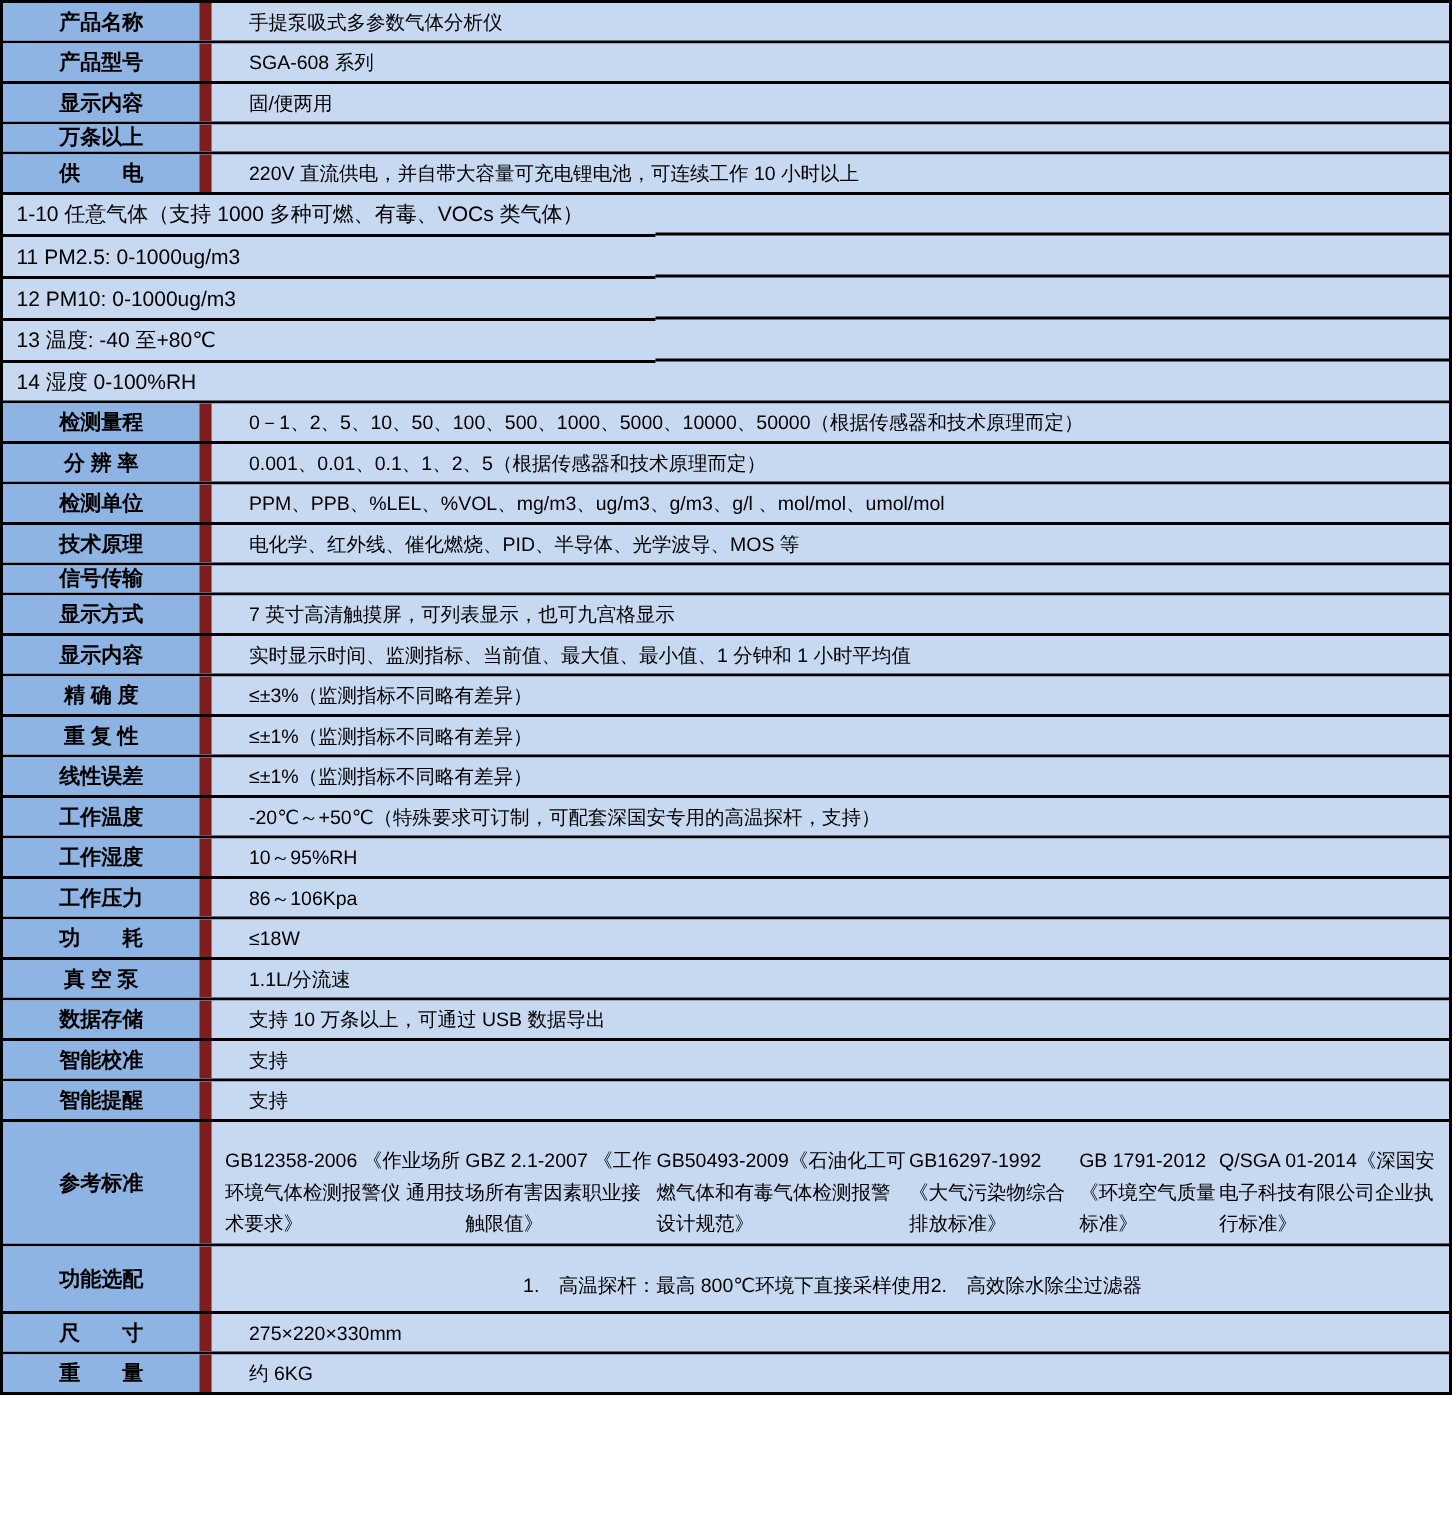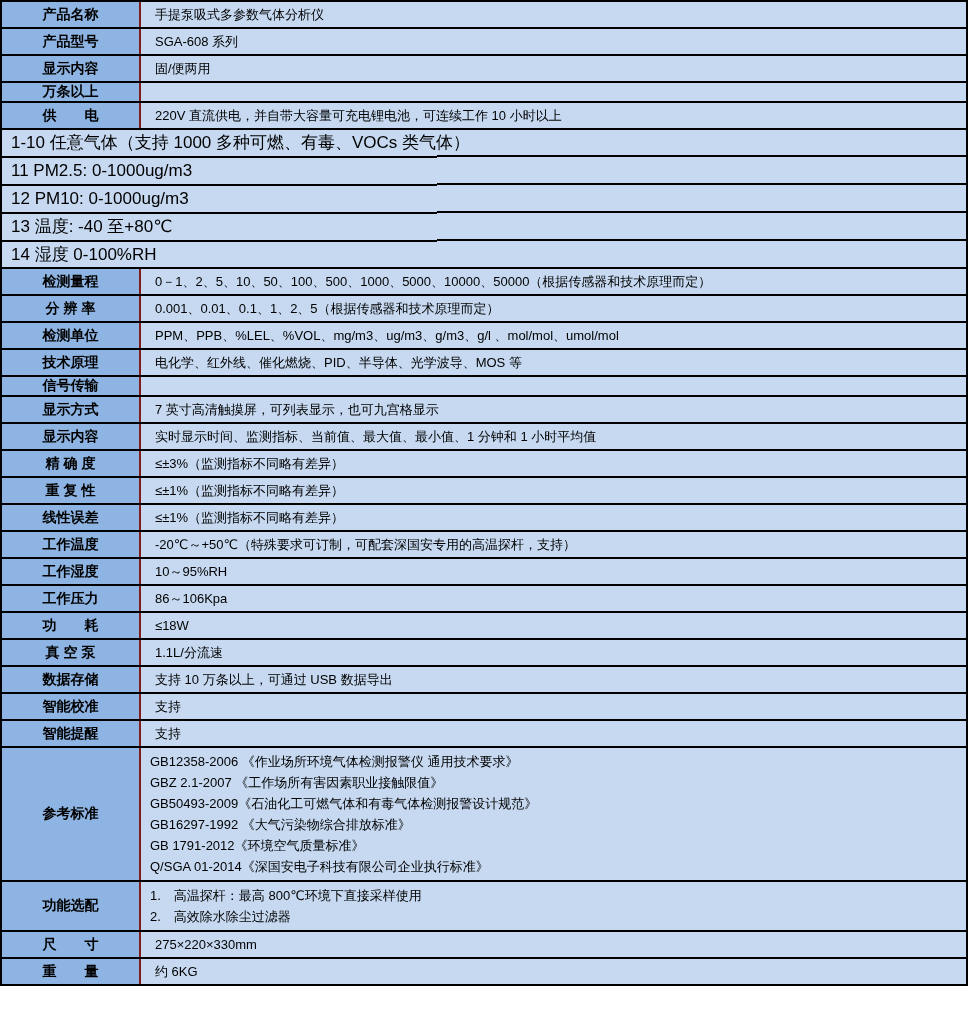"产品名称" .label-cell { border-right: 2px solid #7f1d1d -> 8px solid #7f1d1d }
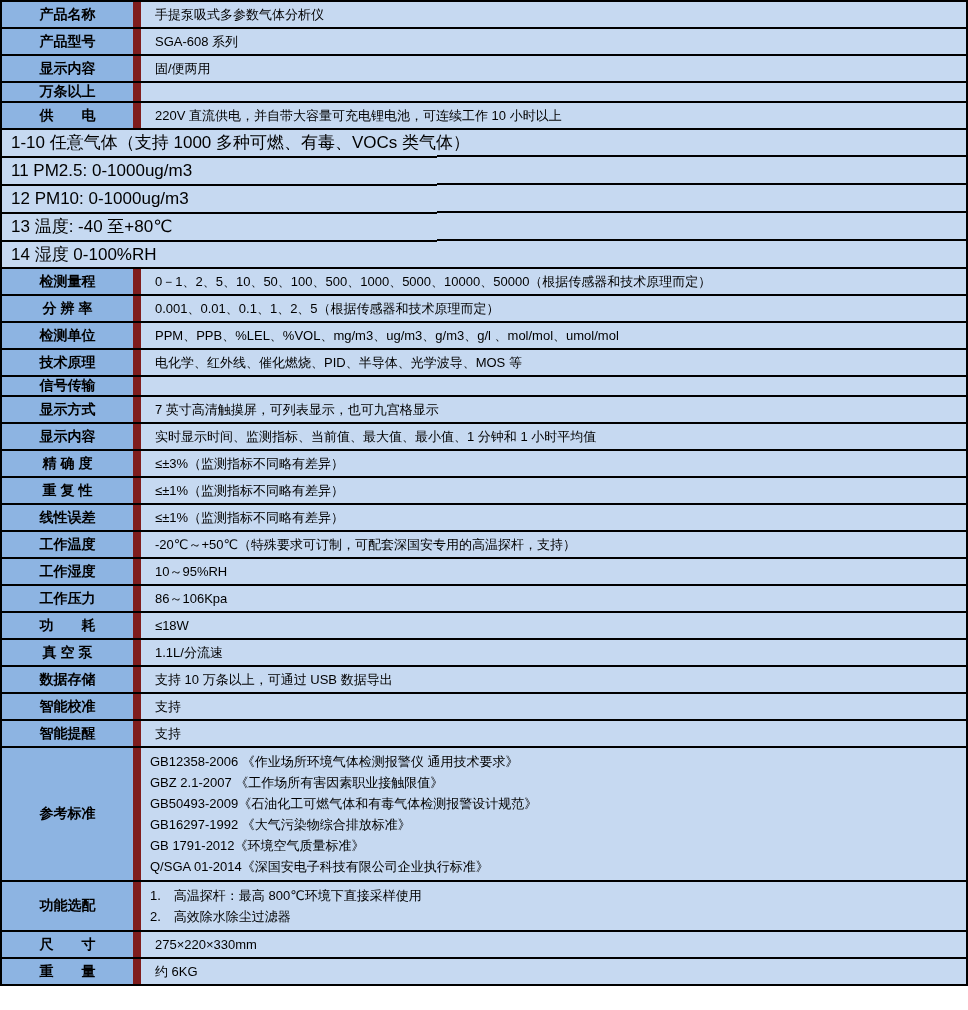"手提泵吸式多参数气体分析仪" .value-cell { padding-left: 14px -> 25px }
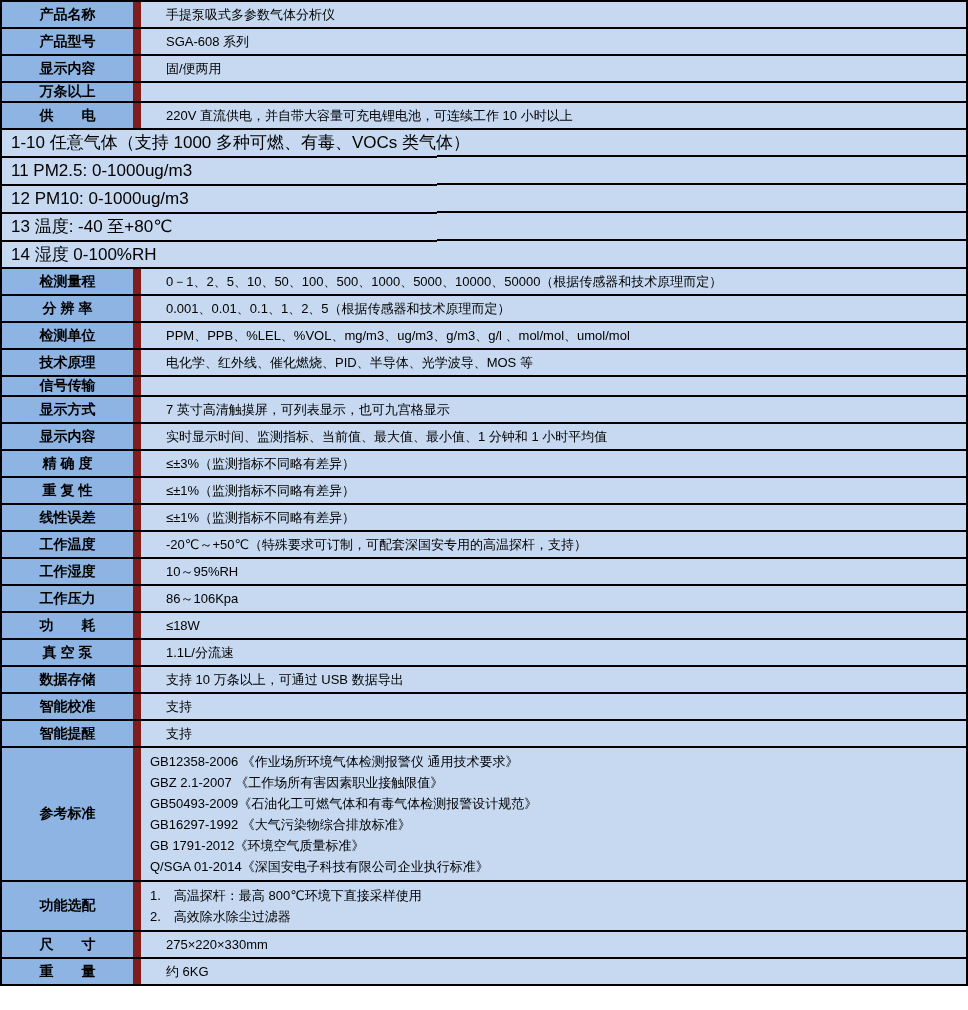"1-10 任意气体（支持 1000 多种可燃、有毒、VOCs 类气体）" .subrow { font-size: 17px -> 14px }
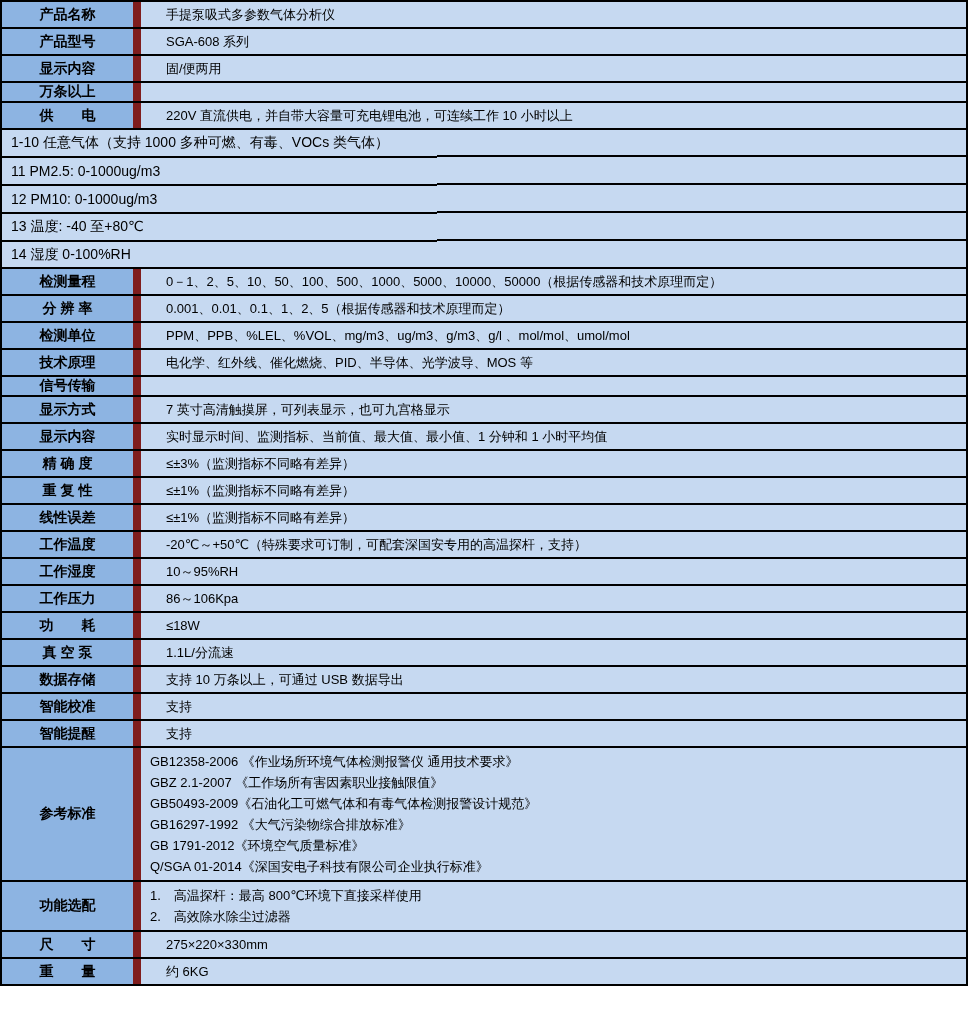"GB12358-2006 《作业场所环境气体检测报警仪 通用技术要求》" .value-cell.multi { flex-direction: column -> row; margin-top: none -> 12px }
